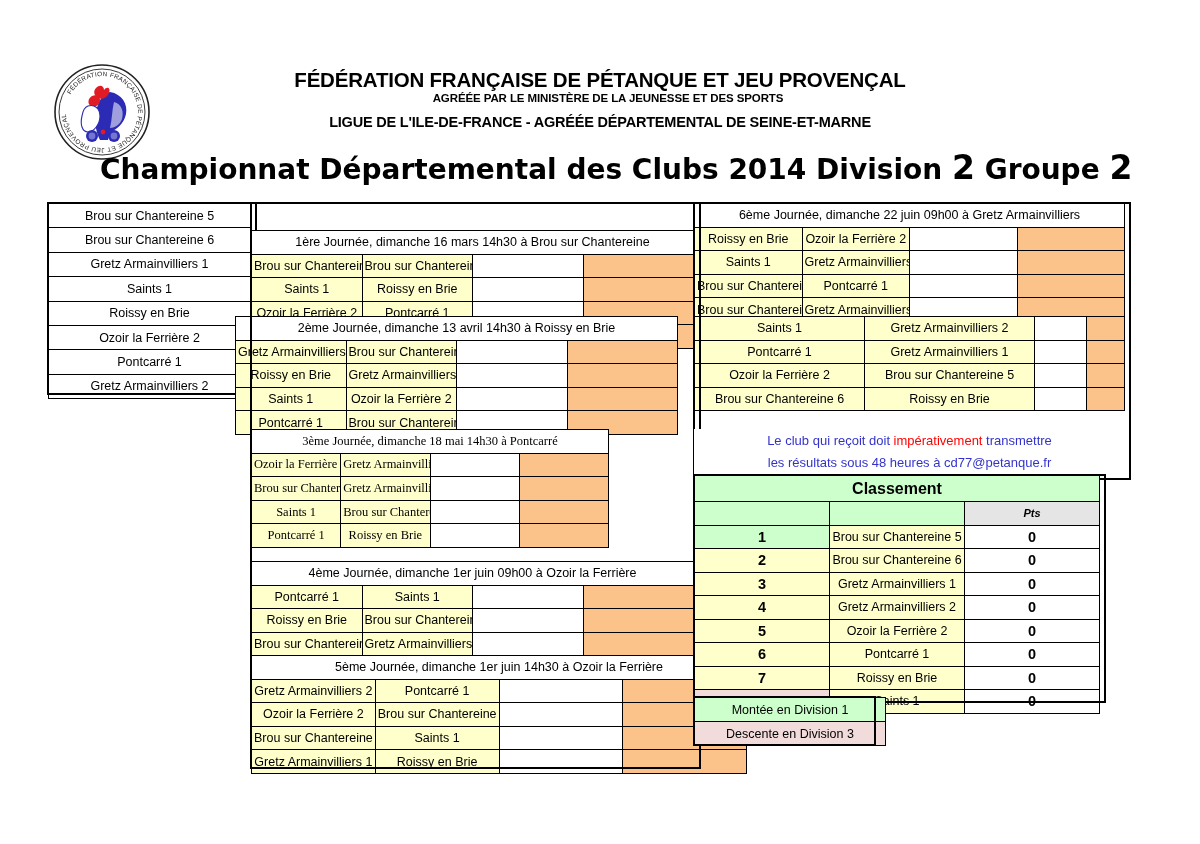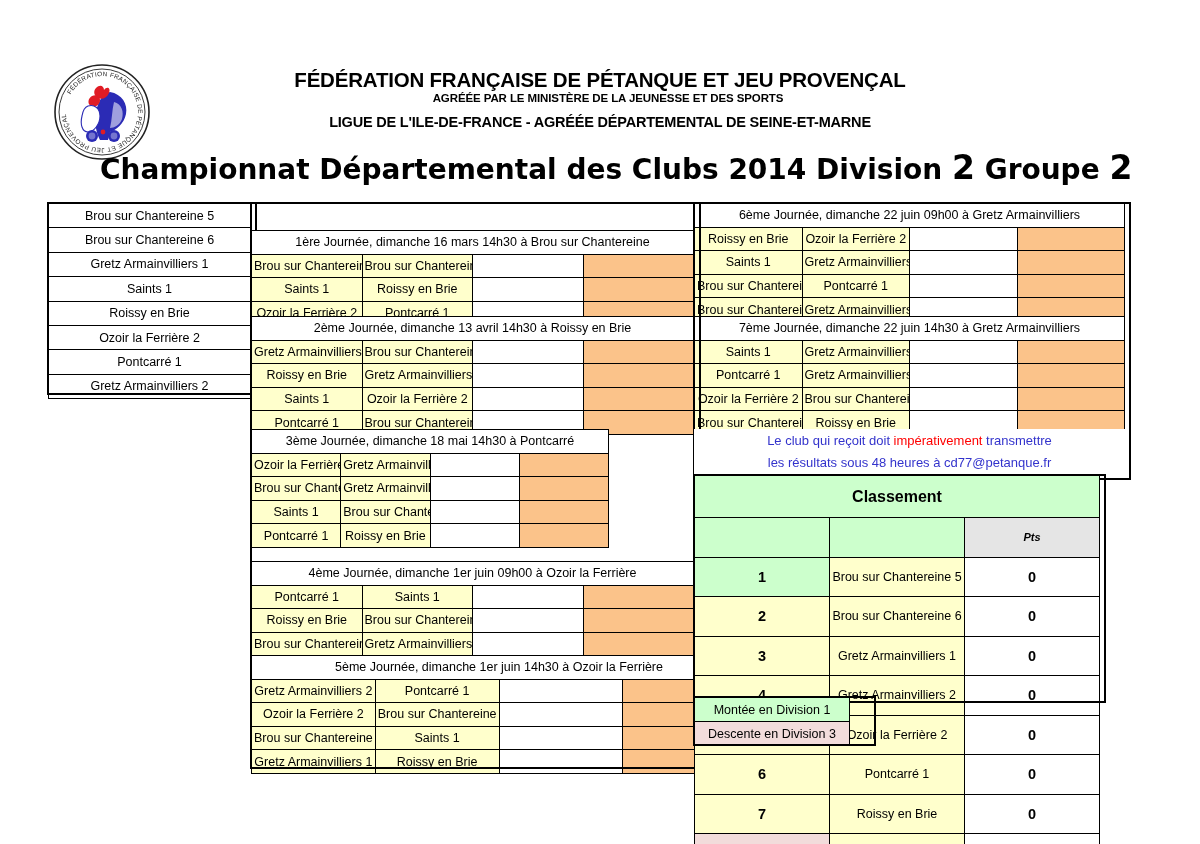"2ème Journée, dimanche 13 avril" #j2 { left: 251px -> 235px }
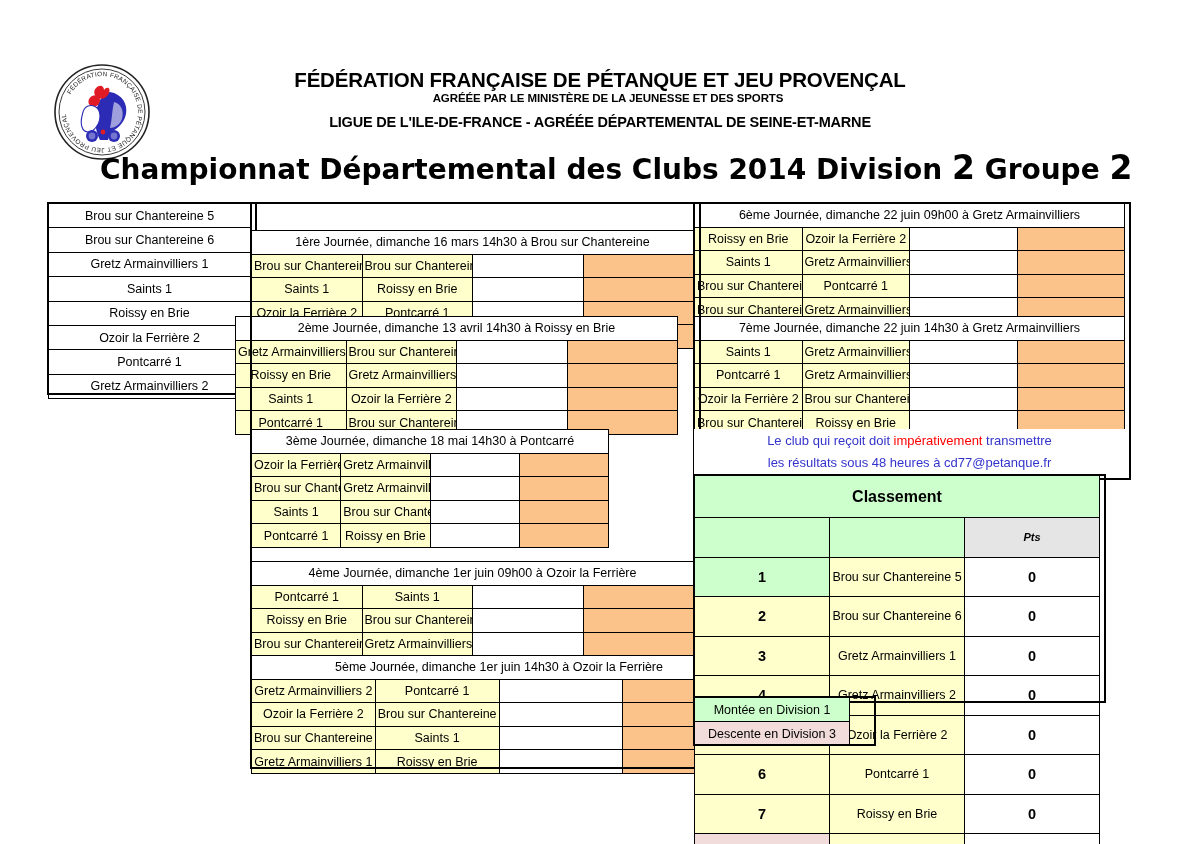"7ème Journée, dimanche 22 juin" tr { html: <tr> <td>7ème Journée, dimanche 22 juin 14h30 à Gretz Armainvilliers</td> </tr> -> none }
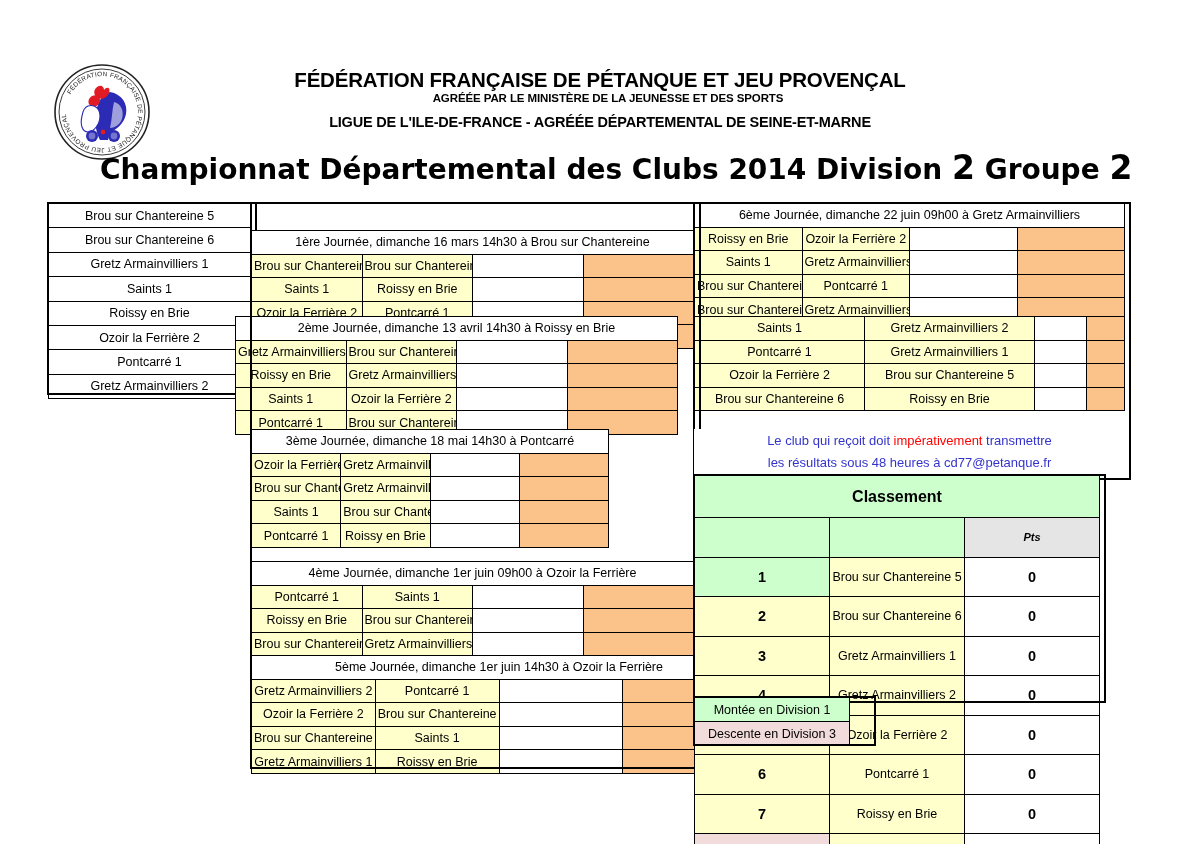"3ème Journée, dimanche 18 mai" #j3 { font-family: none -> Liberation Serif, serif }
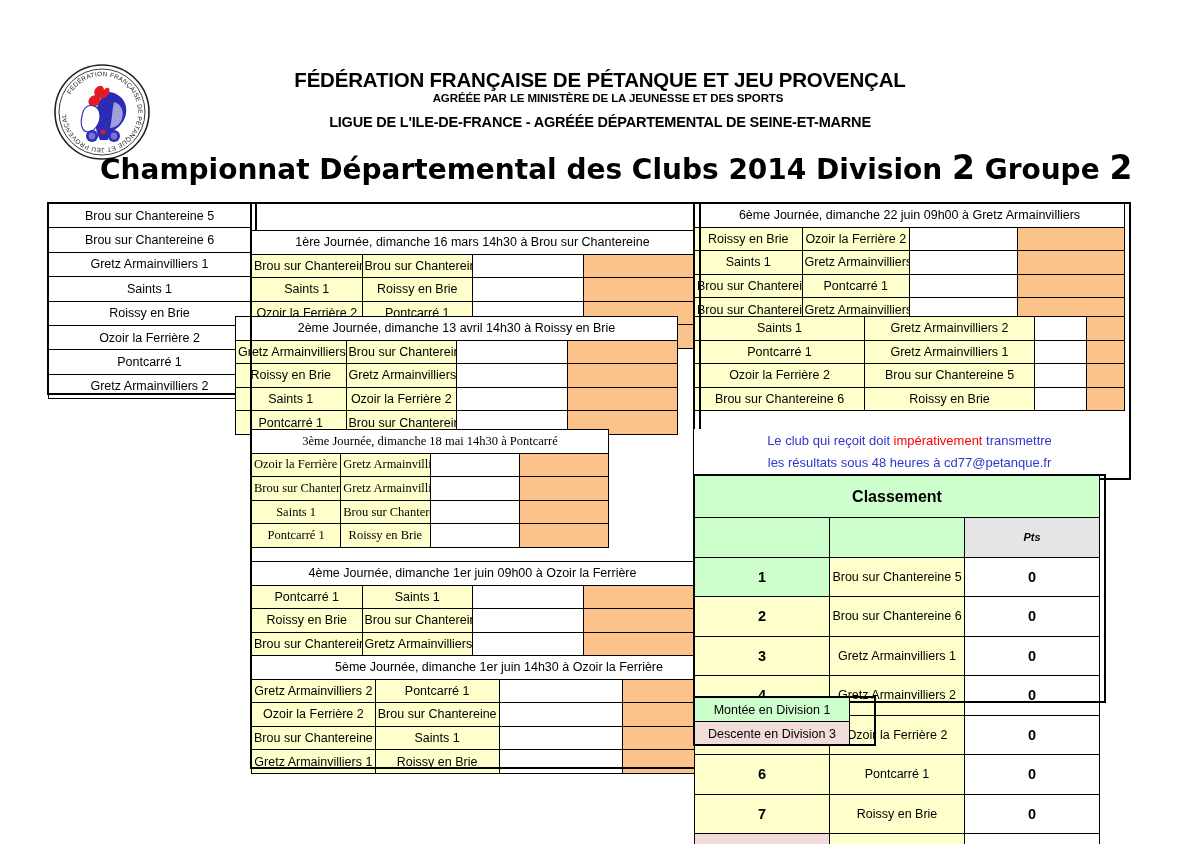"Classement" #classement td { padding: 8px 2px -> 0 2px }
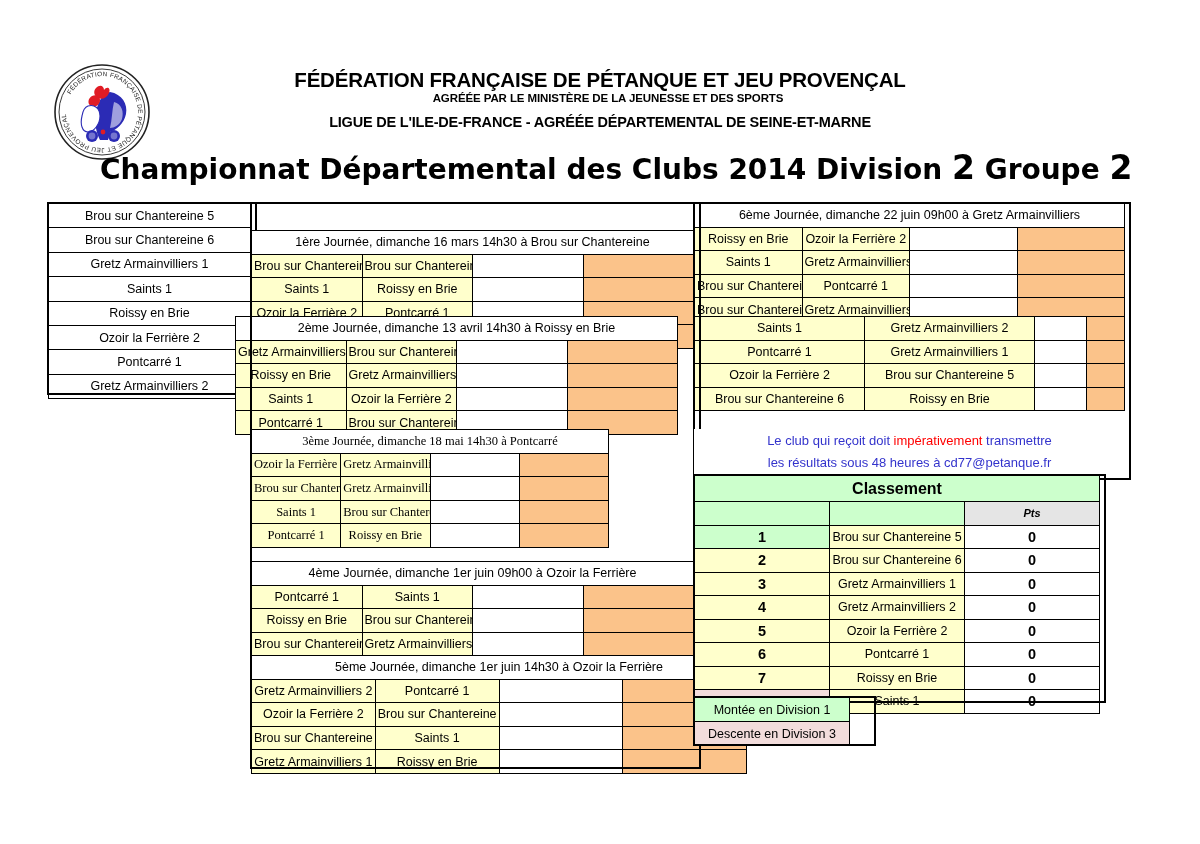"Montée en Division 1" #legend { width: 156px -> 192px }
